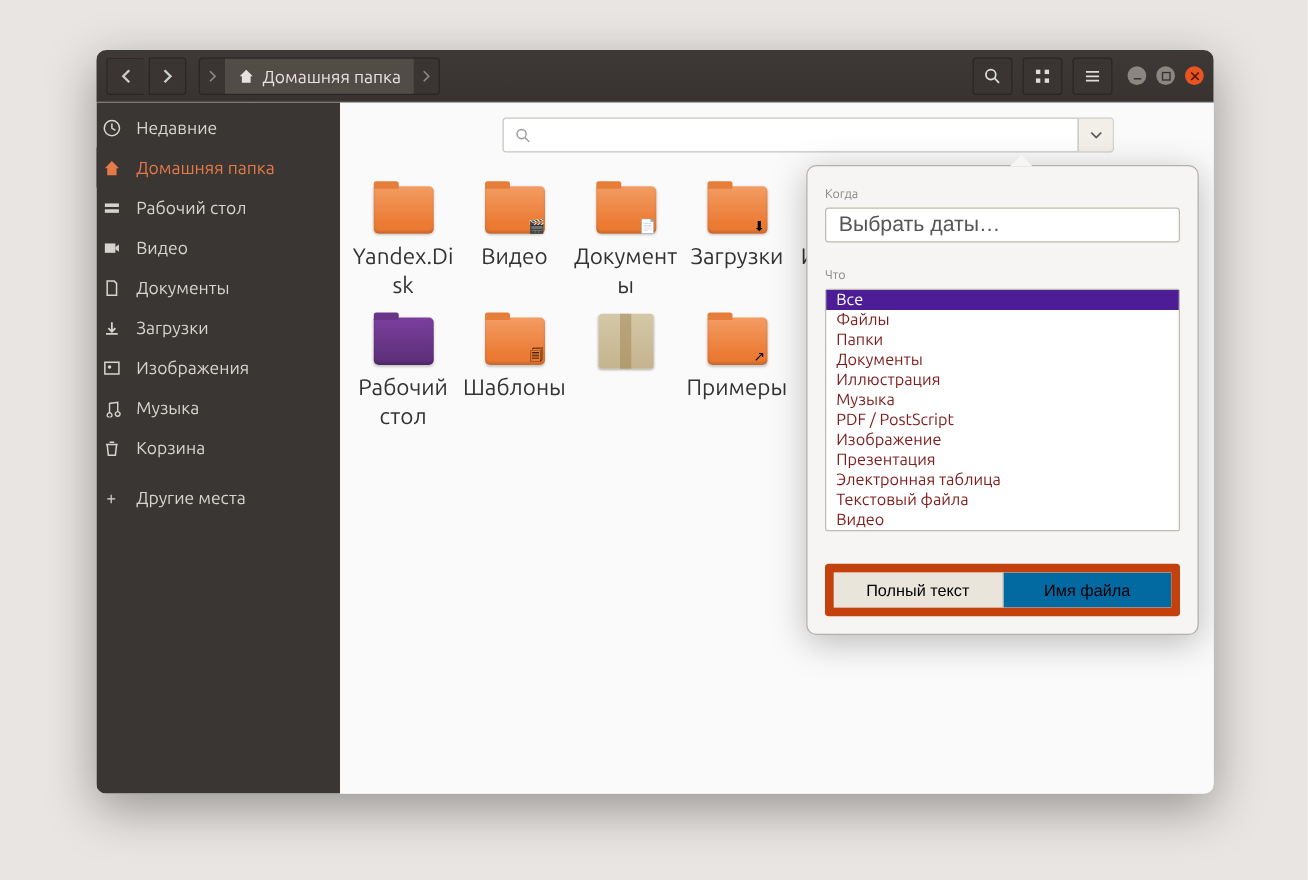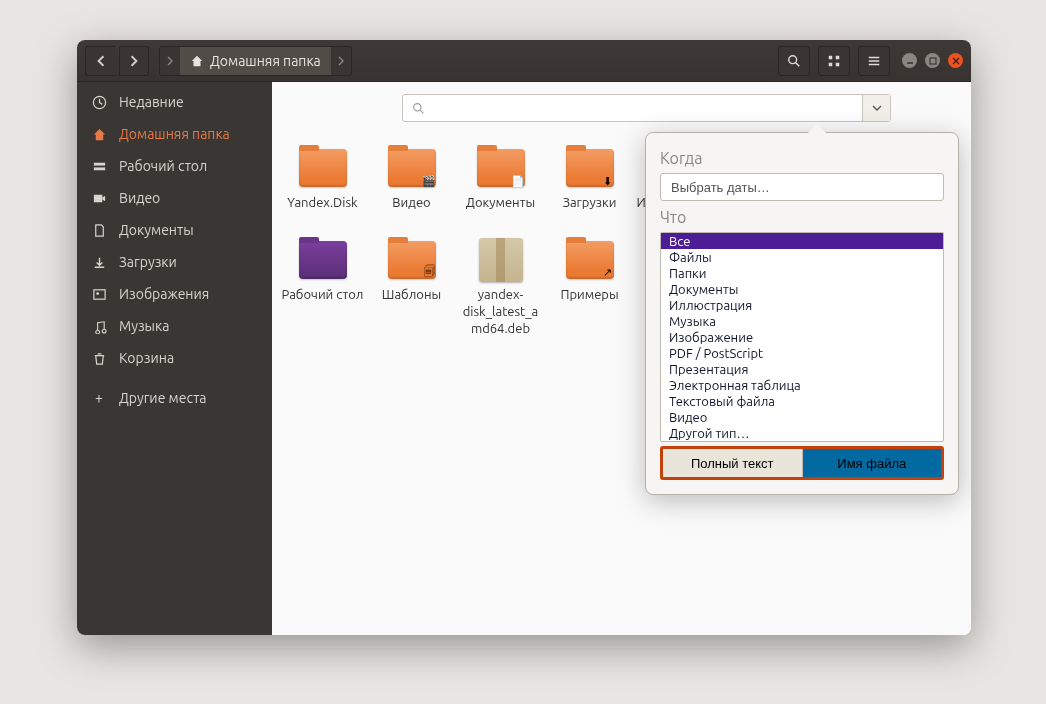"Недавние" .side-item { padding: 0 14px -> 0 4px }
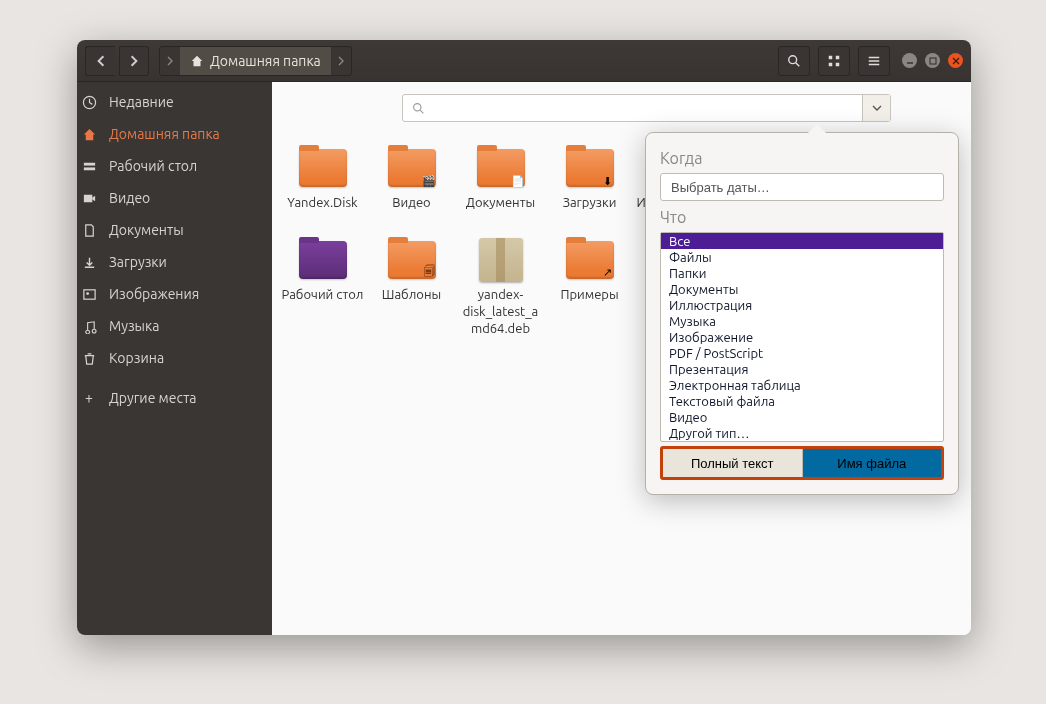"Когда" .popover .seclabel { font-size: 16px -> 10px }
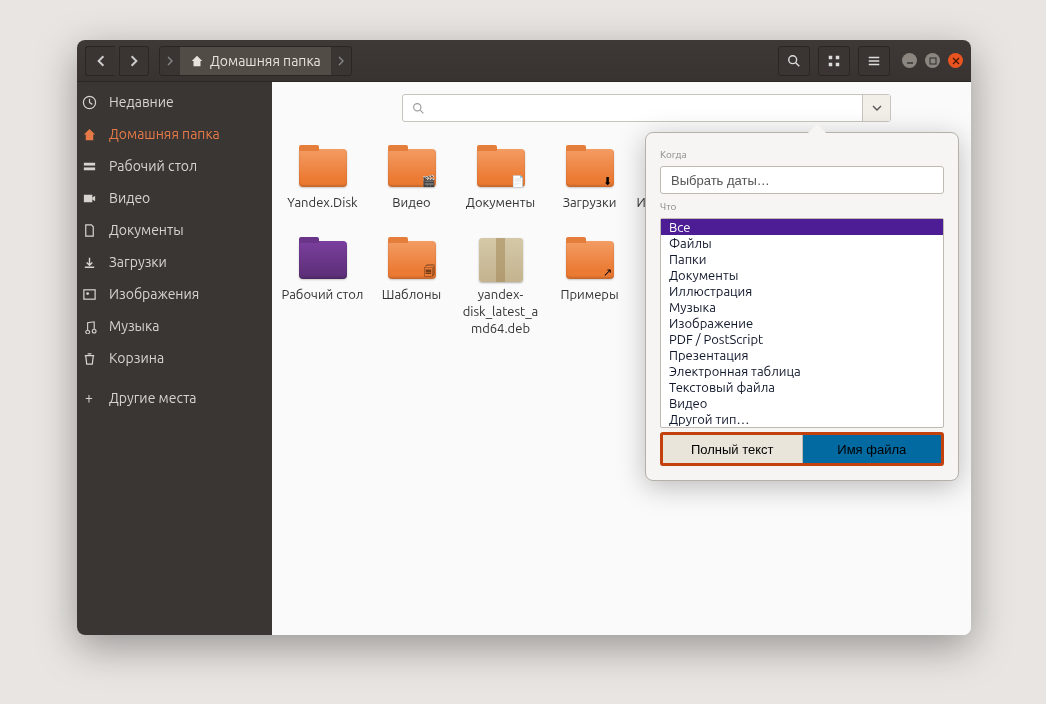"Выбрать даты…" .popover .datebtn { font-size: 13px -> 17px }
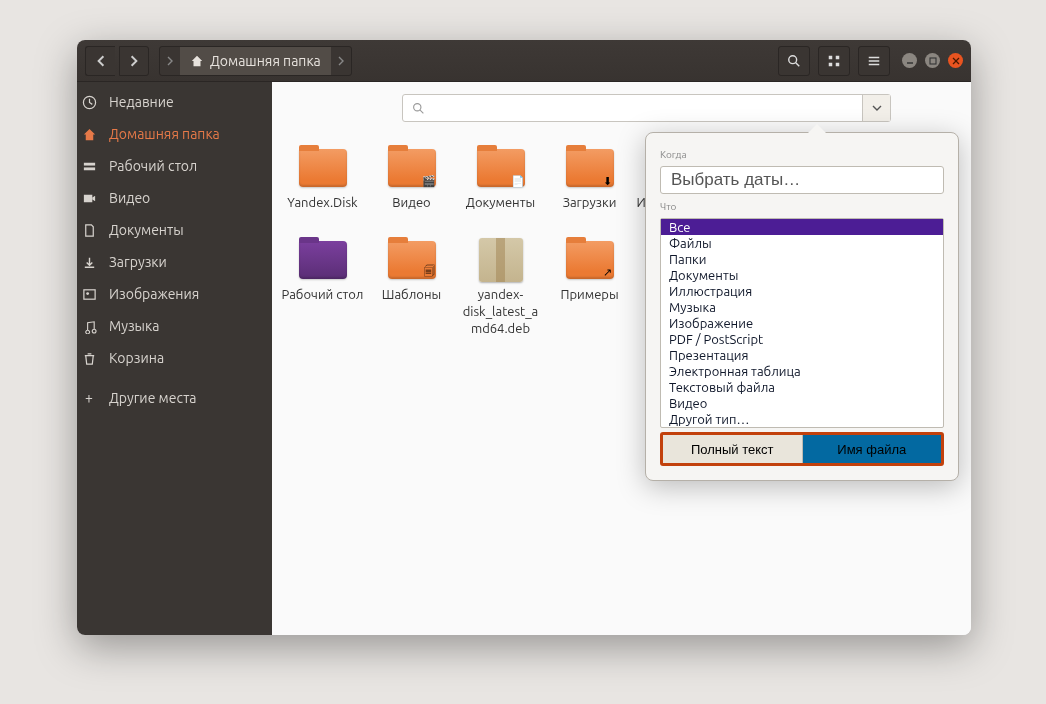"Yandex.Disk" .item .lbl { font-size: 13px -> 18px }
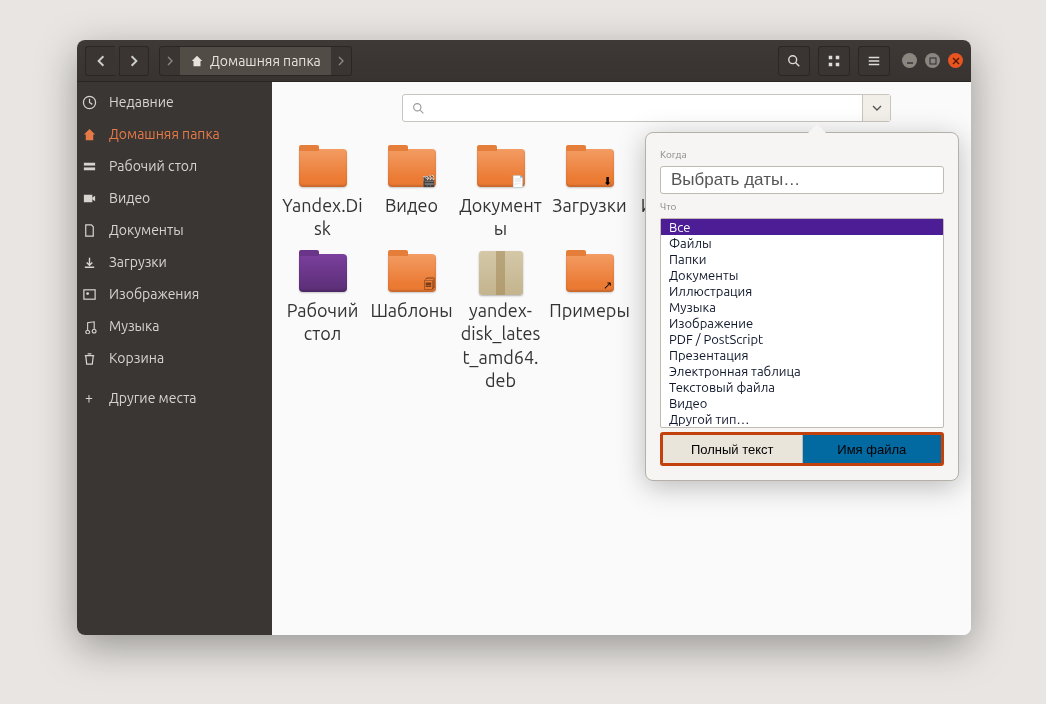"Что" div.seclabel { margin-top: 7px -> 20px }
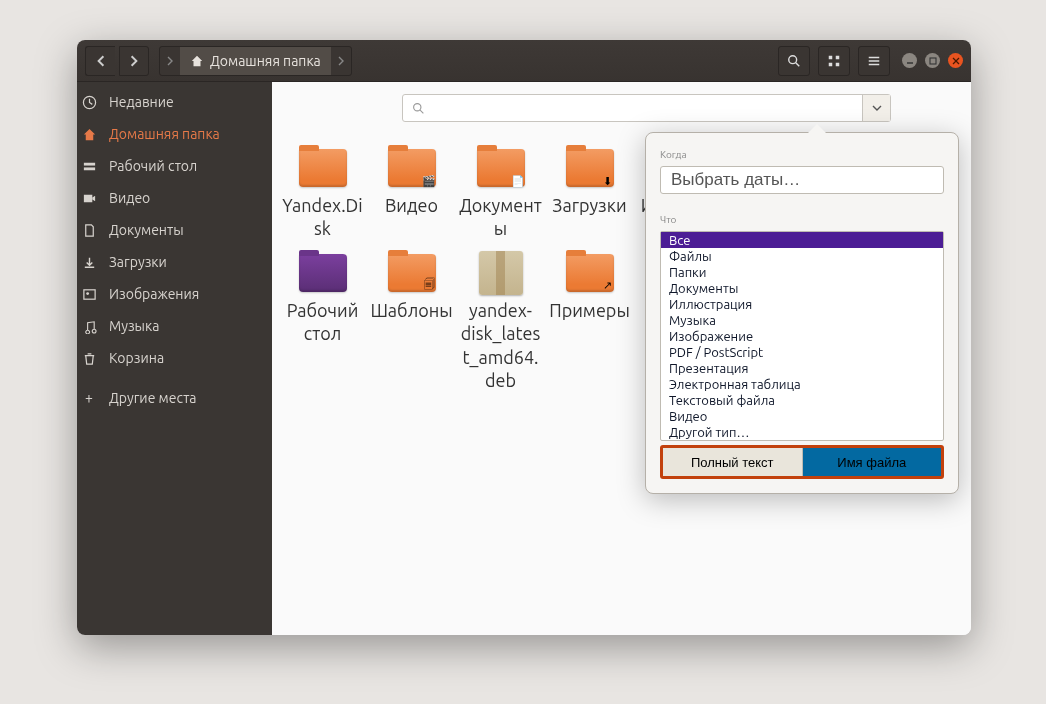"Файлы" .typelist div { color: #0f172a -> #7f1d1d }
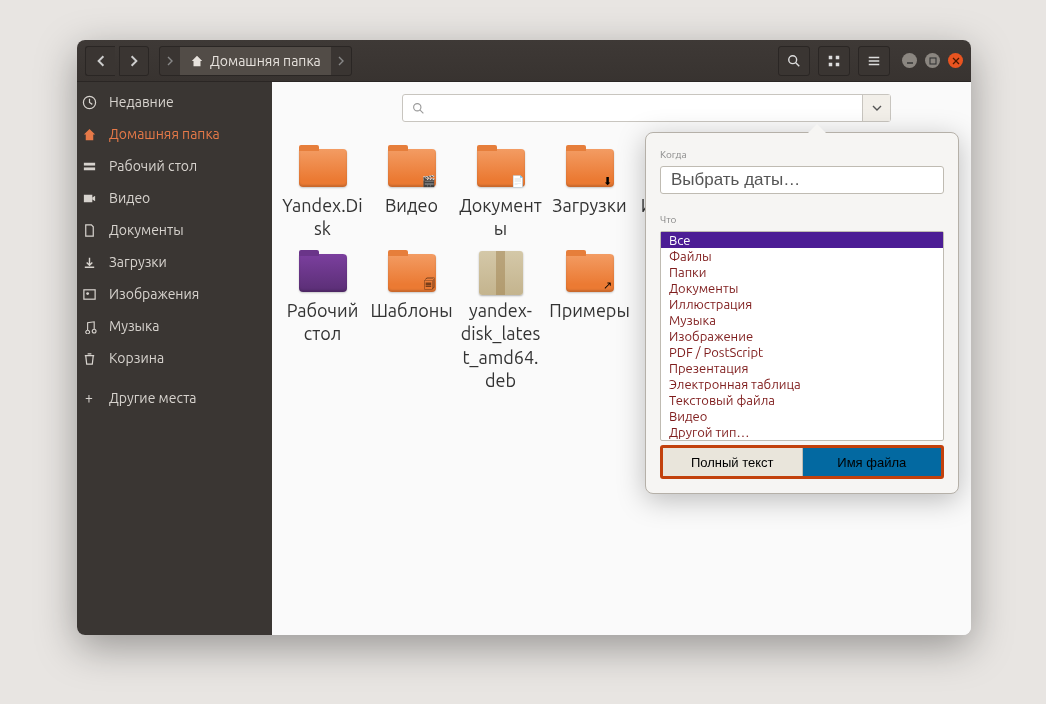"yandex-disk_latest_amd64.deb" div.lbl { html: <div>yandex-disk_latest_amd64.deb</div> -> none }
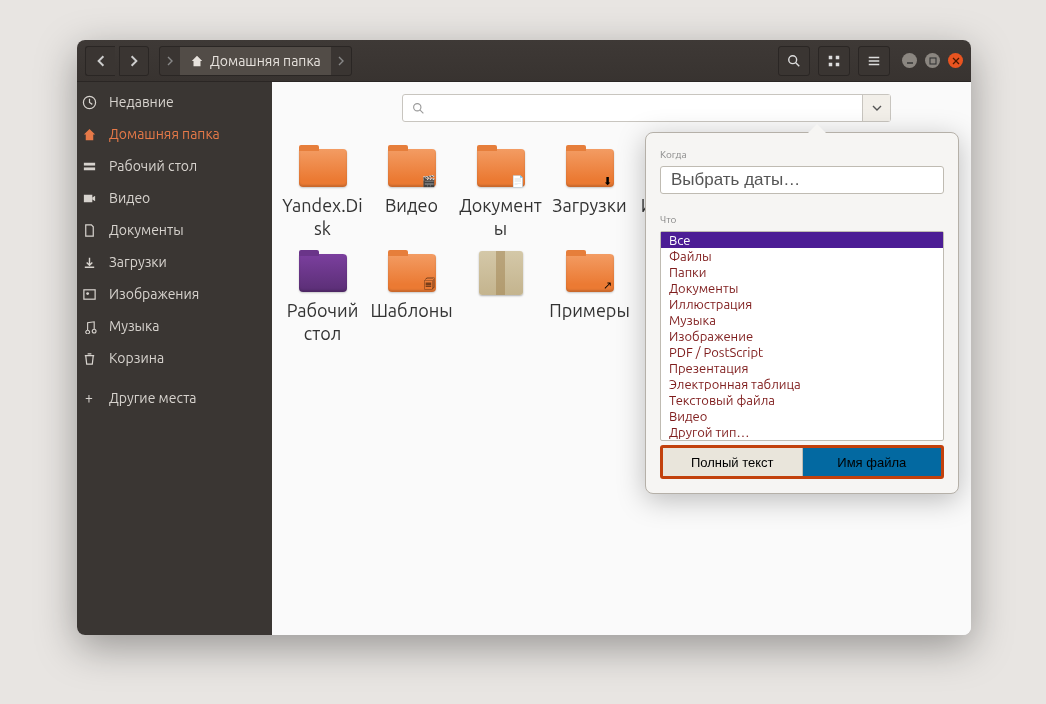"Изображение" div { order: before "PDF / PostScript" -> after "PDF / PostScript" }
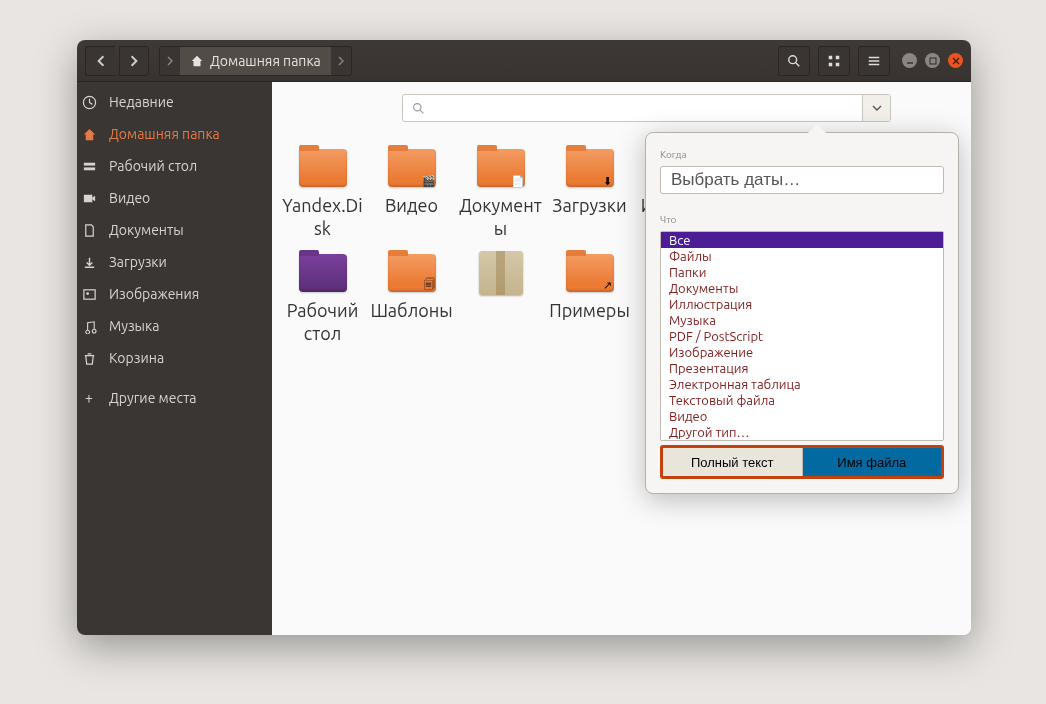"Другой тип…" div { html: <div>Другой тип…</div> -> none }
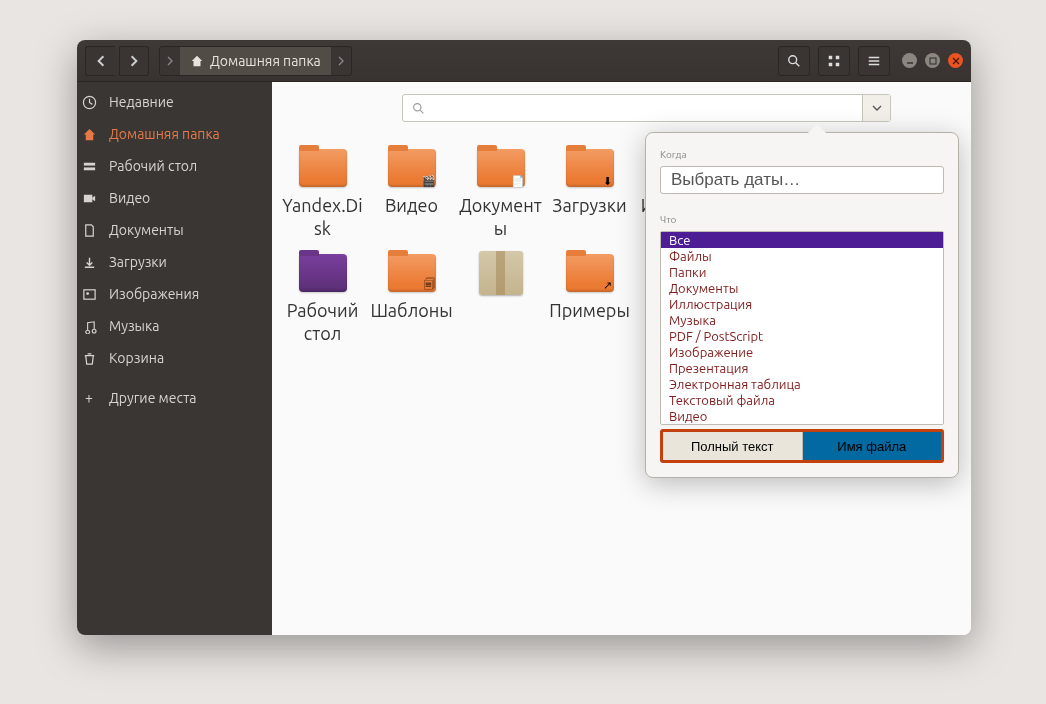"Полный текст" .toggle { border: 3px solid #c2410c -> 7px solid #c2410c; margin-top: 4px -> 26px }
